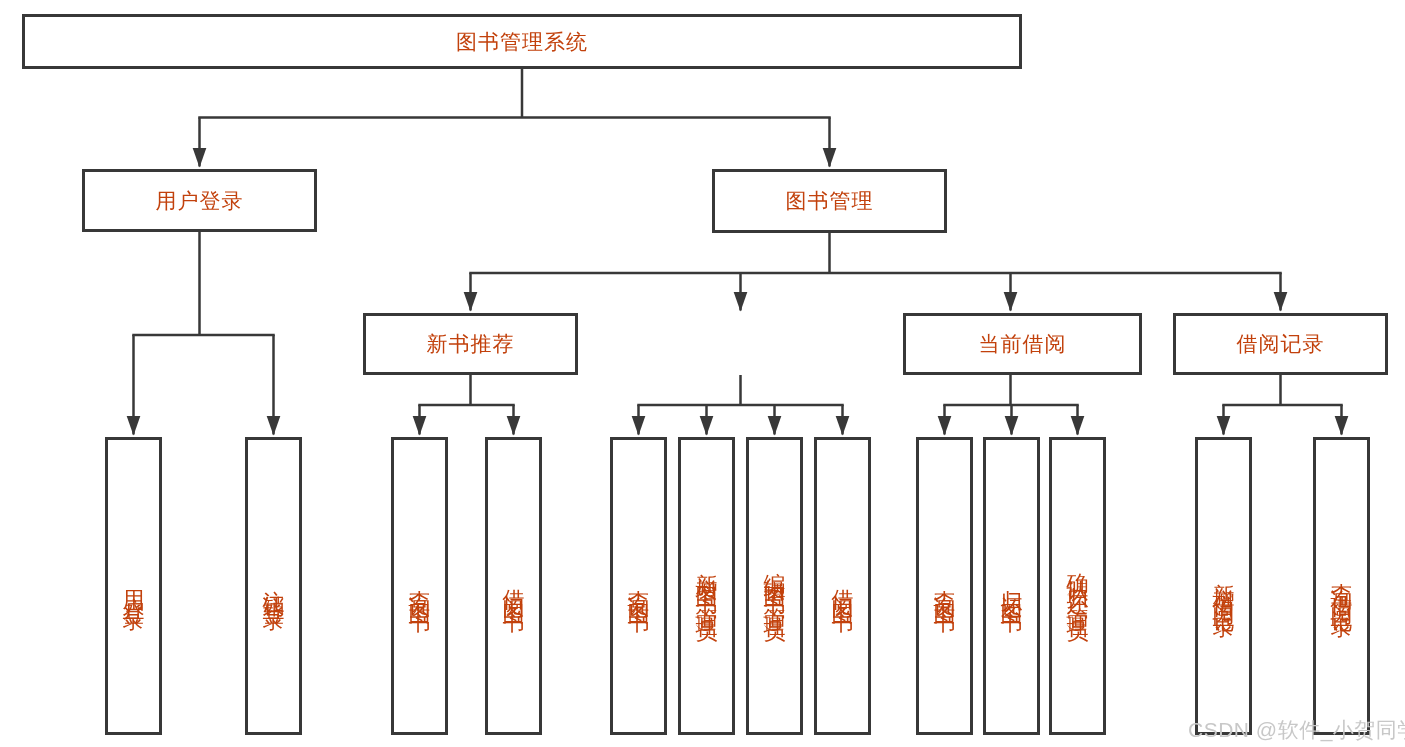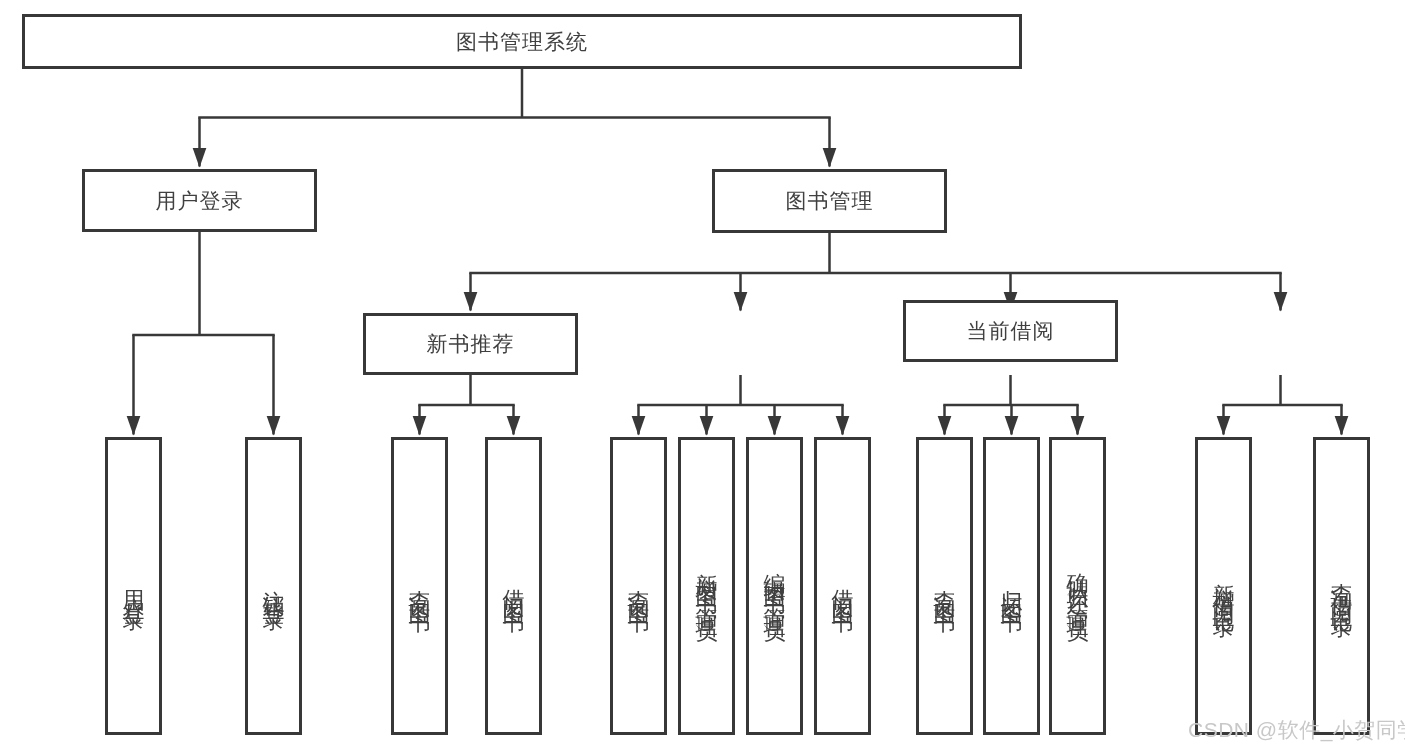"图书管理系统" .node { color: #404040 -> #c2410c }
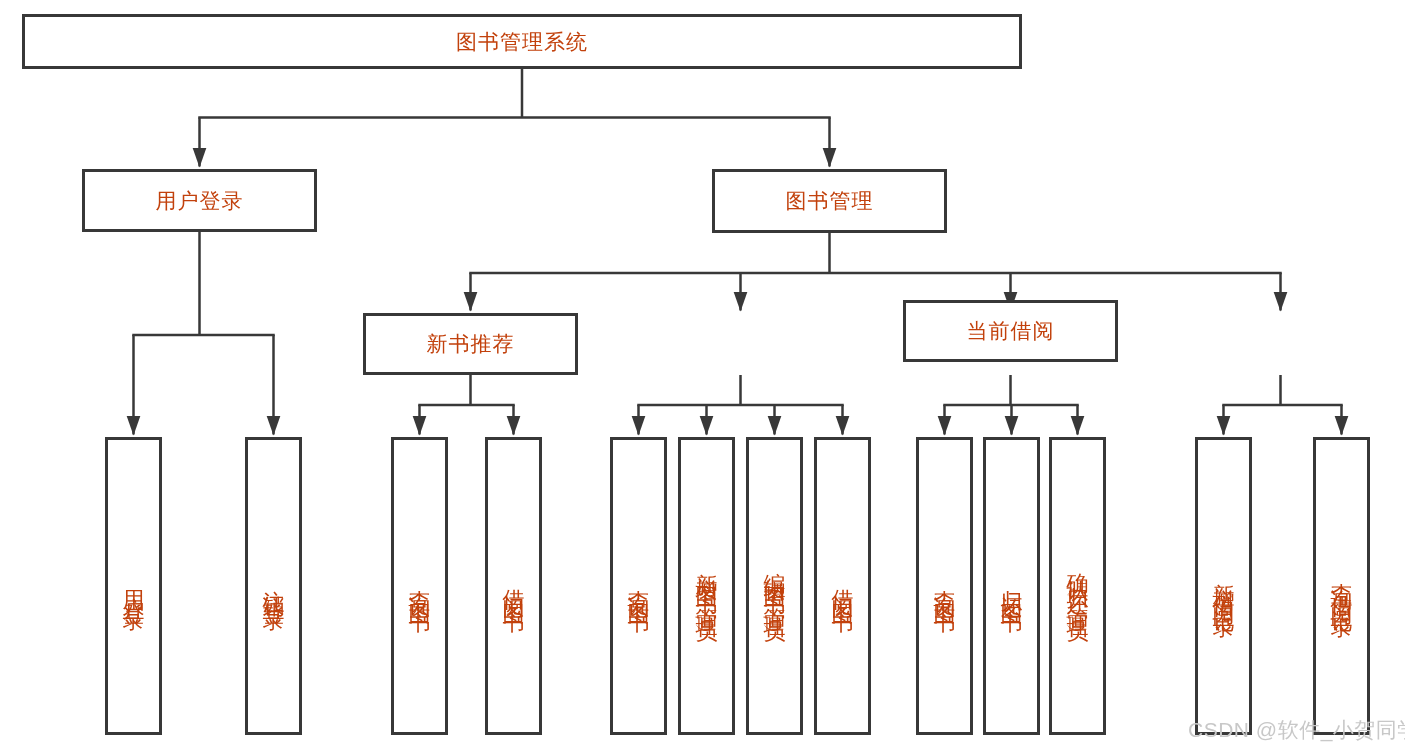"当前借阅" div.node { top: 300px -> 313px; width: 215px -> 239px }
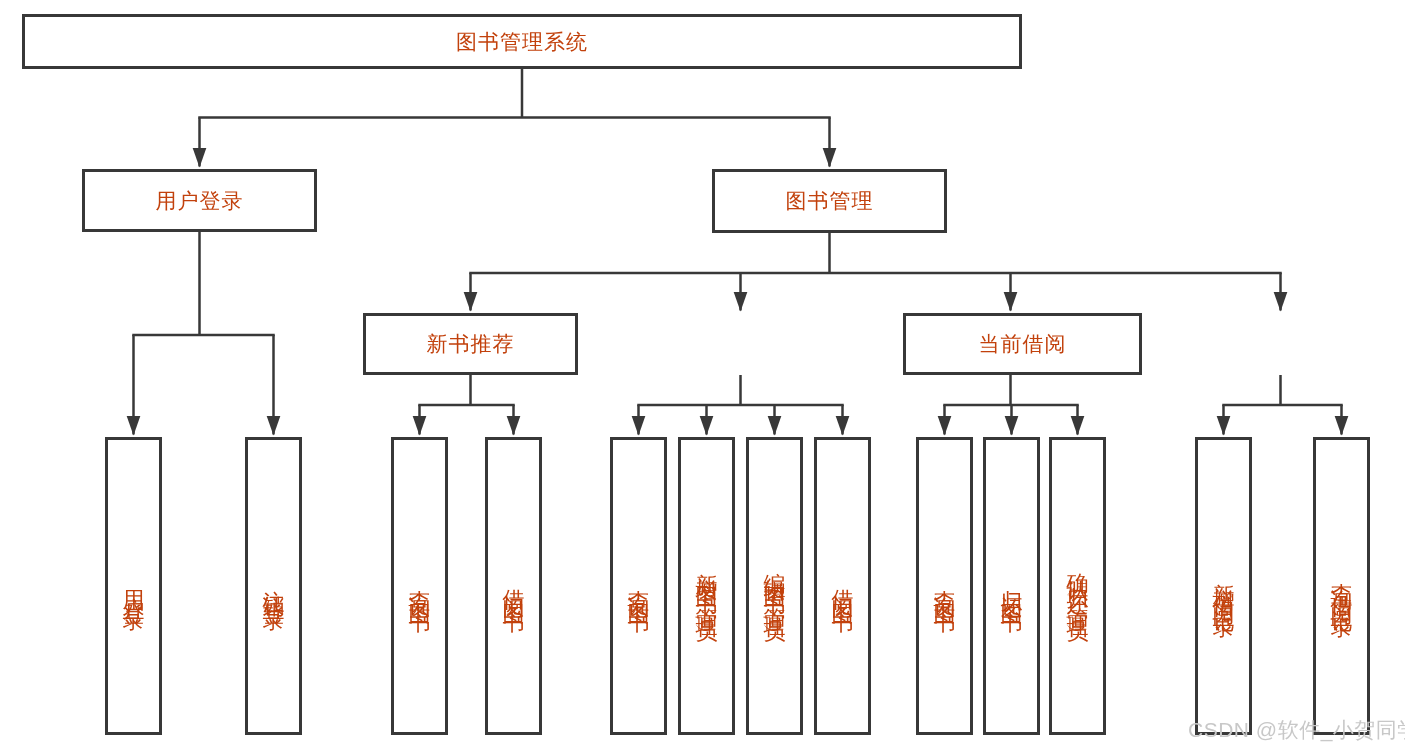"借阅记录" div.node { html: none -> <div> <span>借阅记录</span> </div> }
